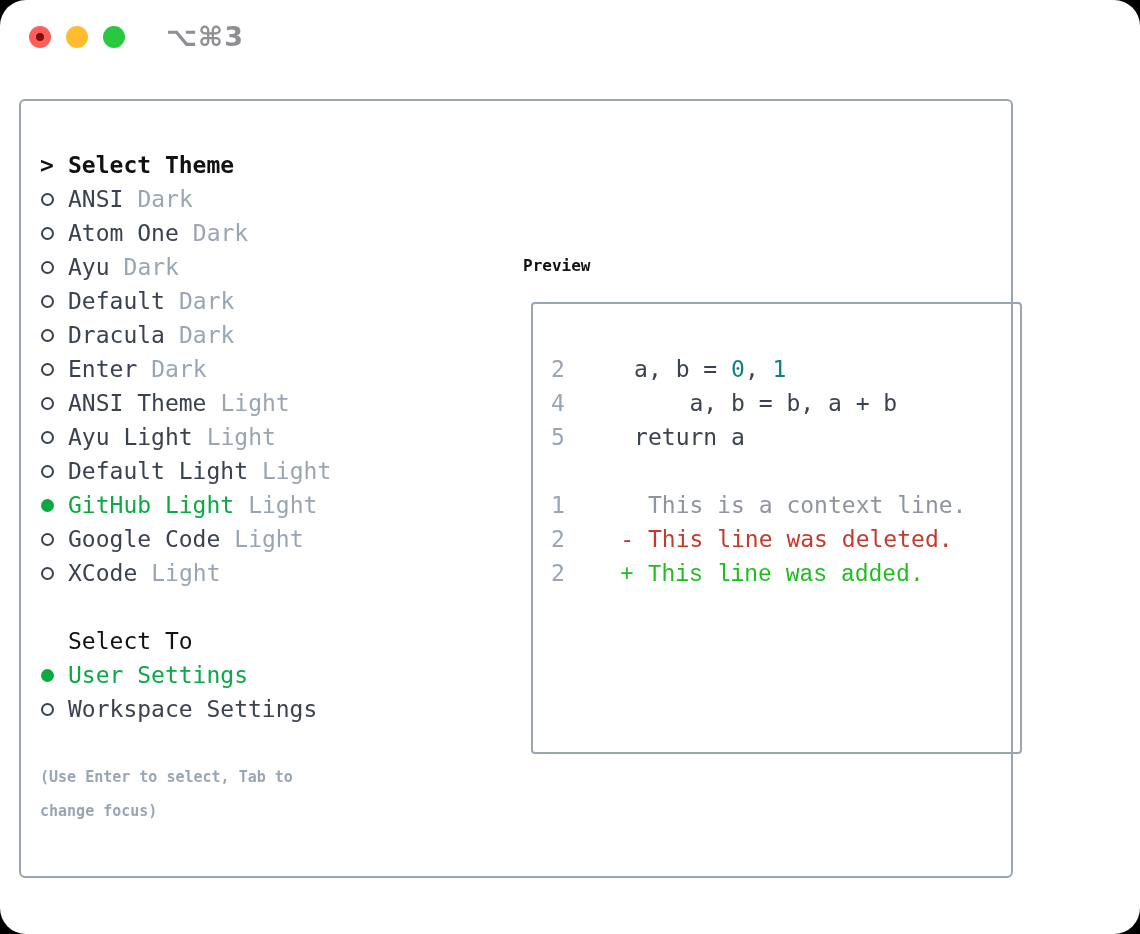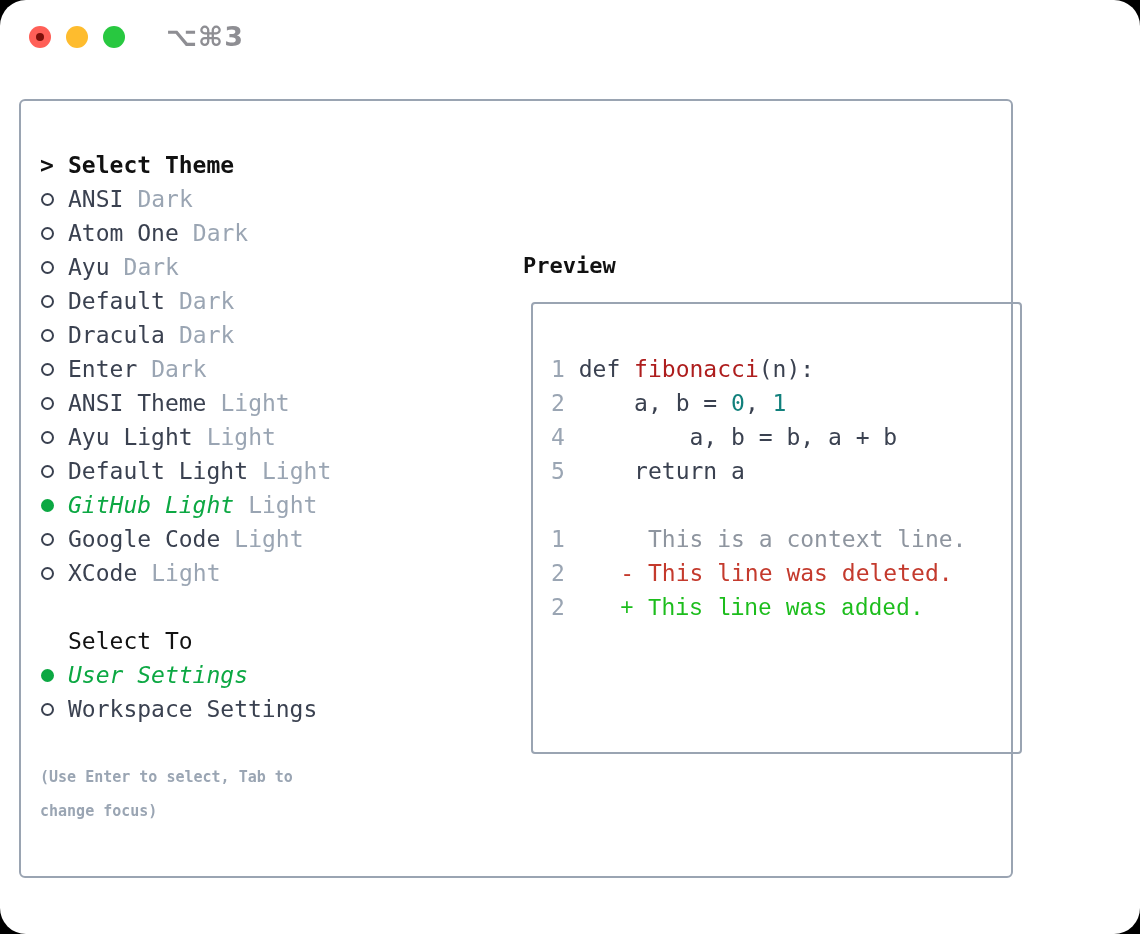"Preview" .preview-title { font-size: 22px -> 16px }
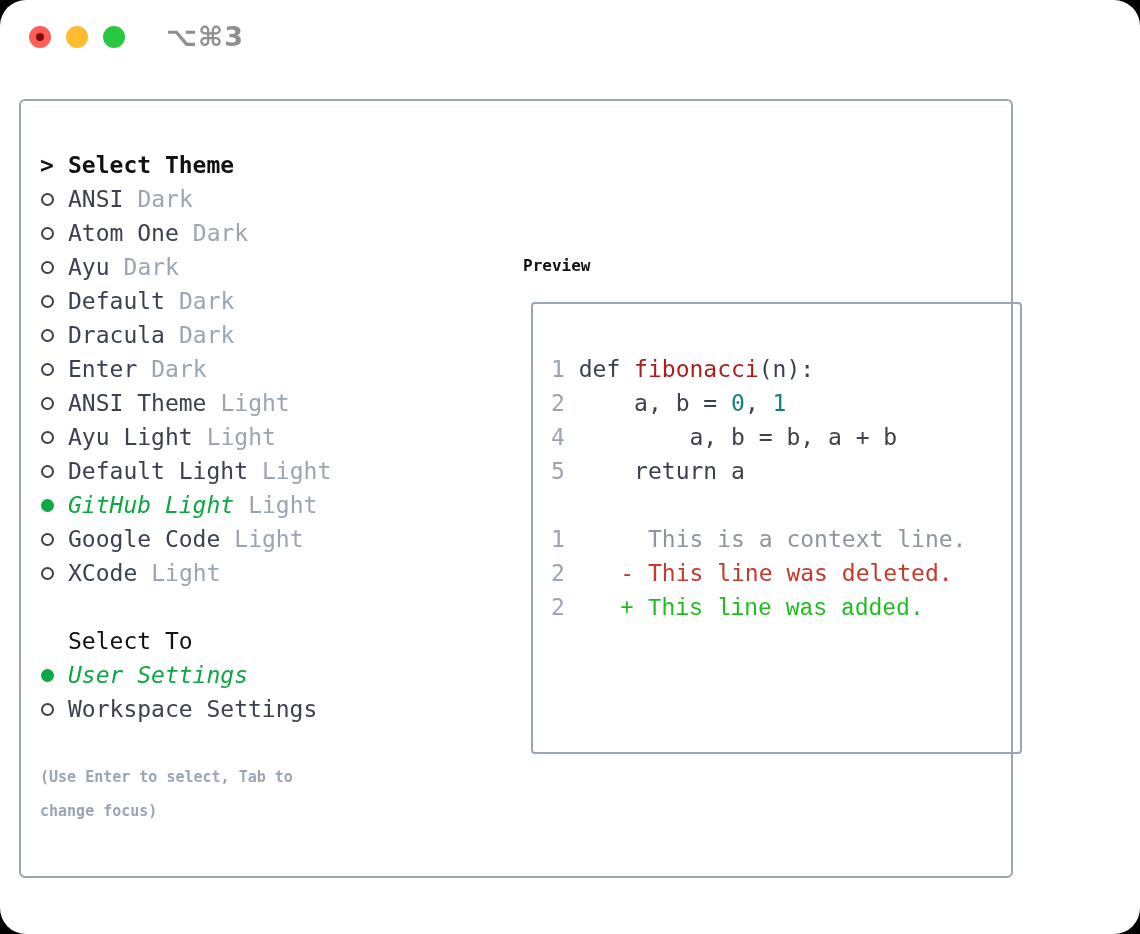"1 def fibonacci(n):" div.pline { html: <div><span>1</span><span> def </span><span>fibonacci</span><span>(n):</span></div> -> none }
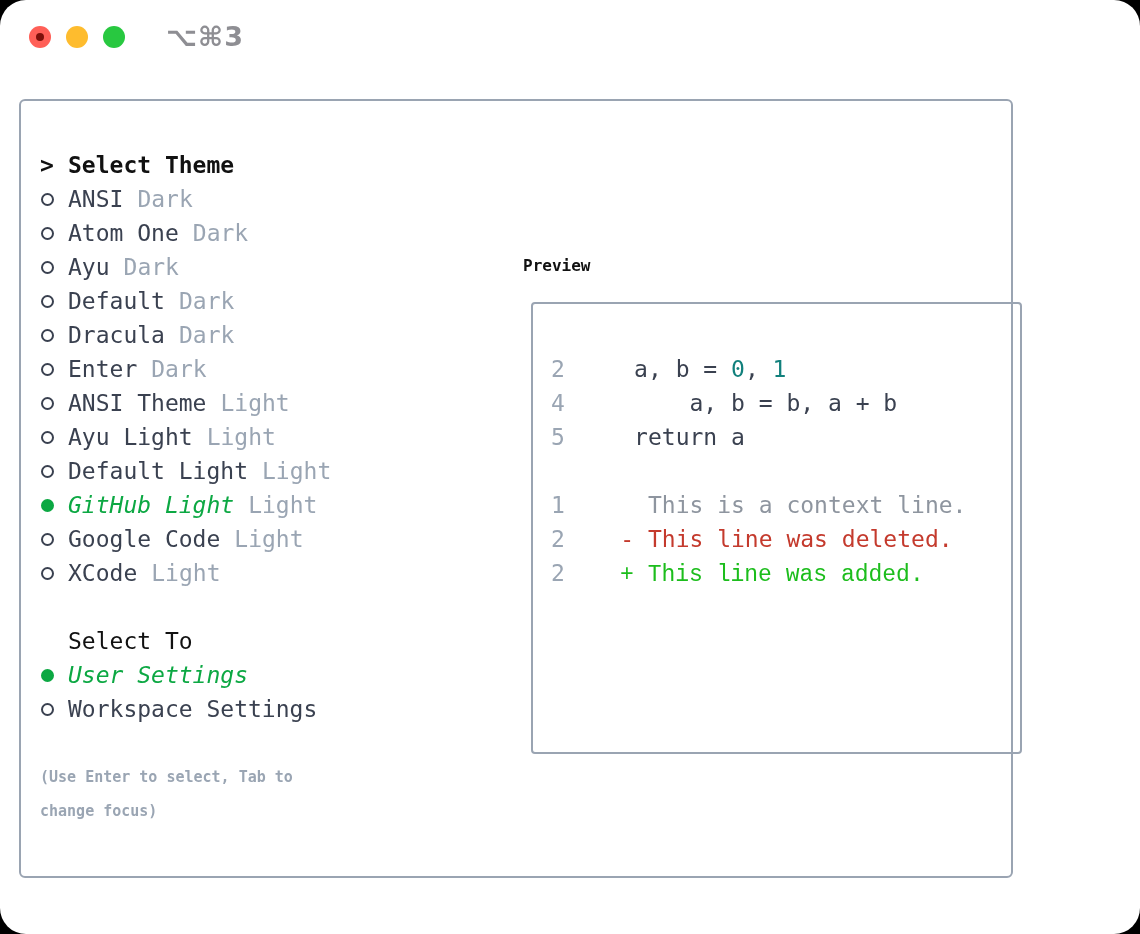"GitHub Light" .selected .name { font-style: italic -> none }
